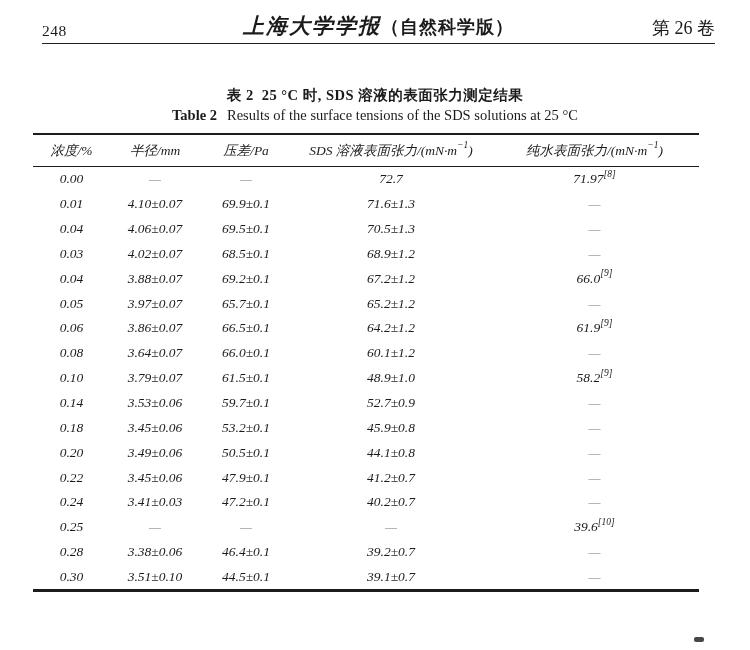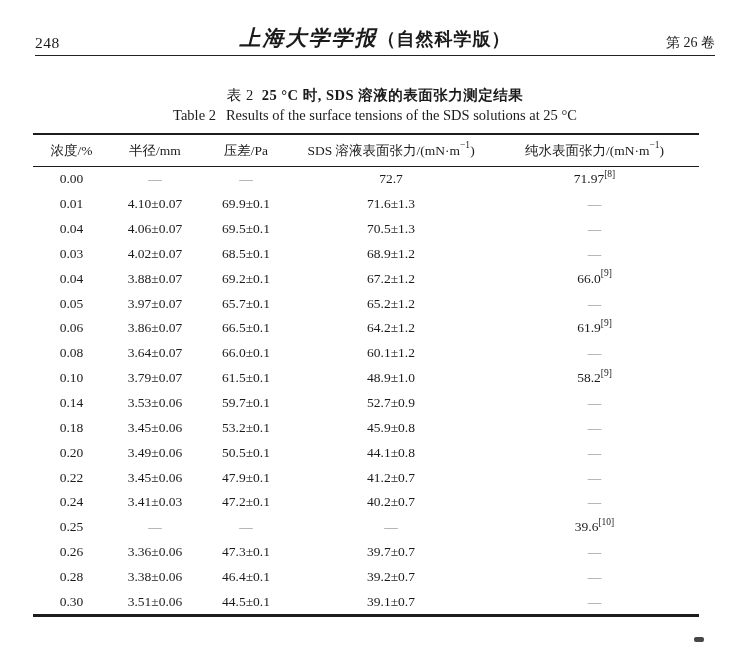"248" .running-head { height: 56px -> 44px; left: 35px -> 42px }
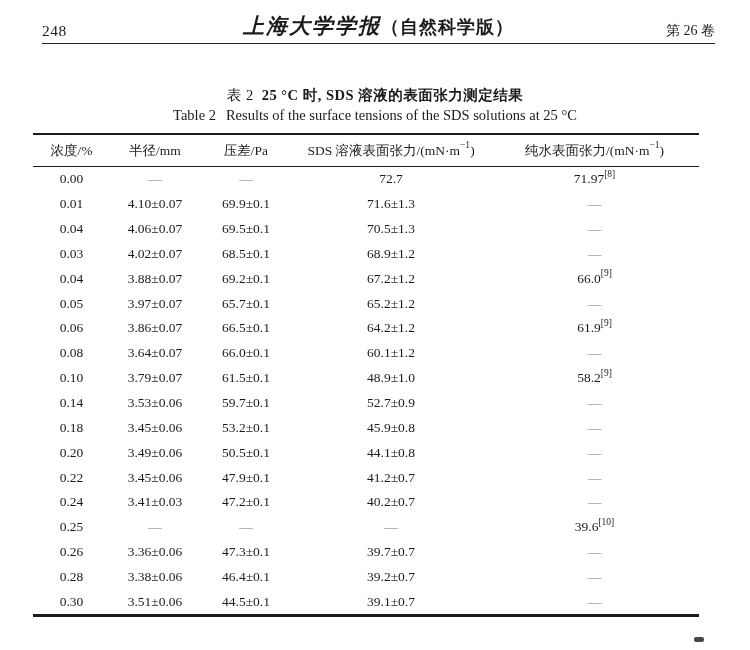"第 26 卷" .rh-right { font-size: 14px -> 18px }
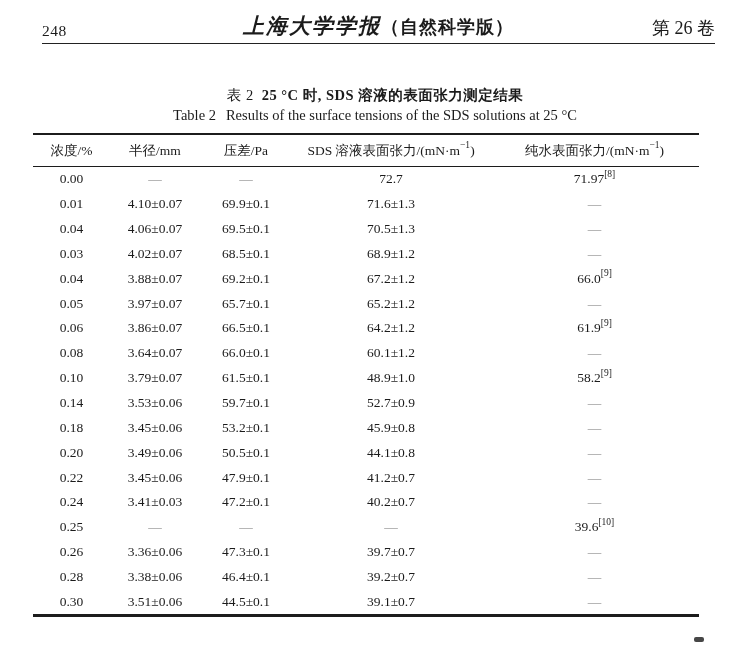"表 2" .caption-prefix { font-weight: 400 -> 700 }
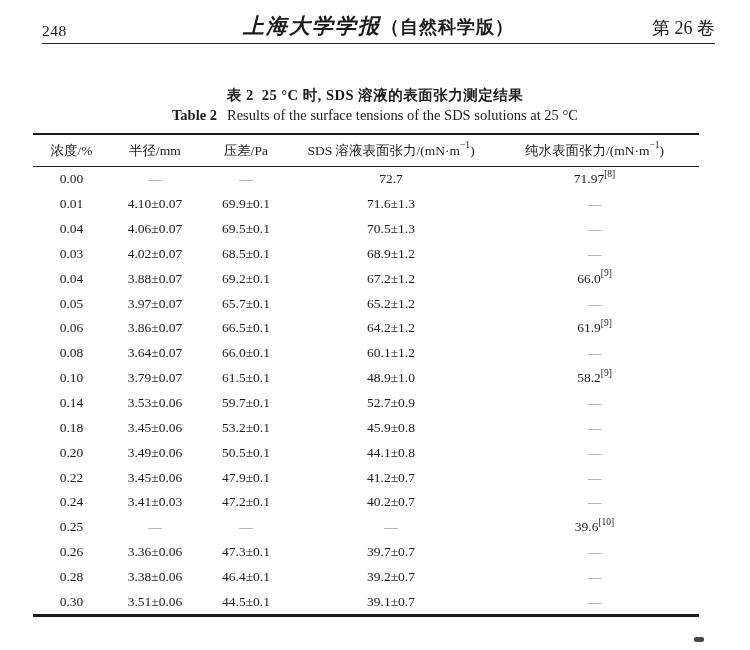"浓度/%" table.data-table { font-style: none -> italic }
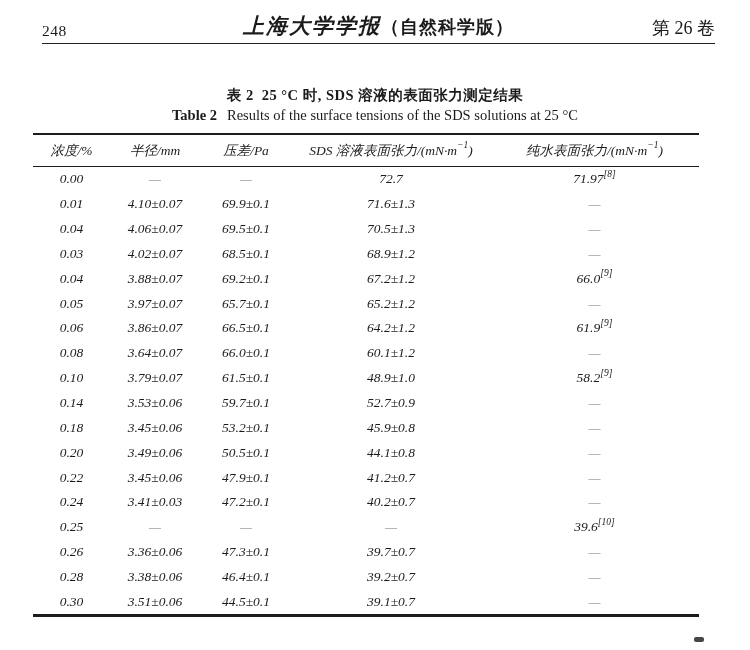"0.26" tr { html: <tr> <td><span>0.26</span></td> <td><span>3.36±0.06</span></td> <td><span>47.3±0.1</span></td> <td><span>39.7±0.7</span></td> <td><span>—</span></td> </tr> -> none }
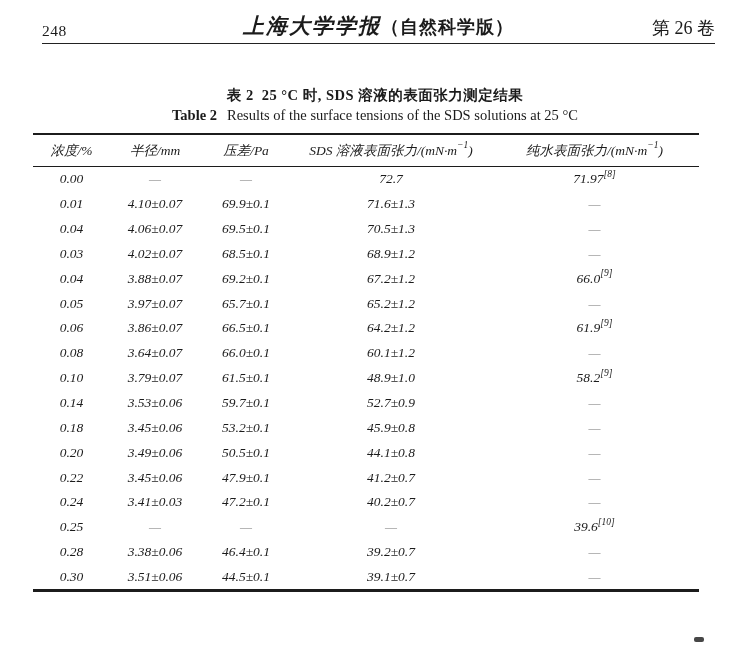"3.51±0.06" span { text: 0.06 -> 0.10 }
